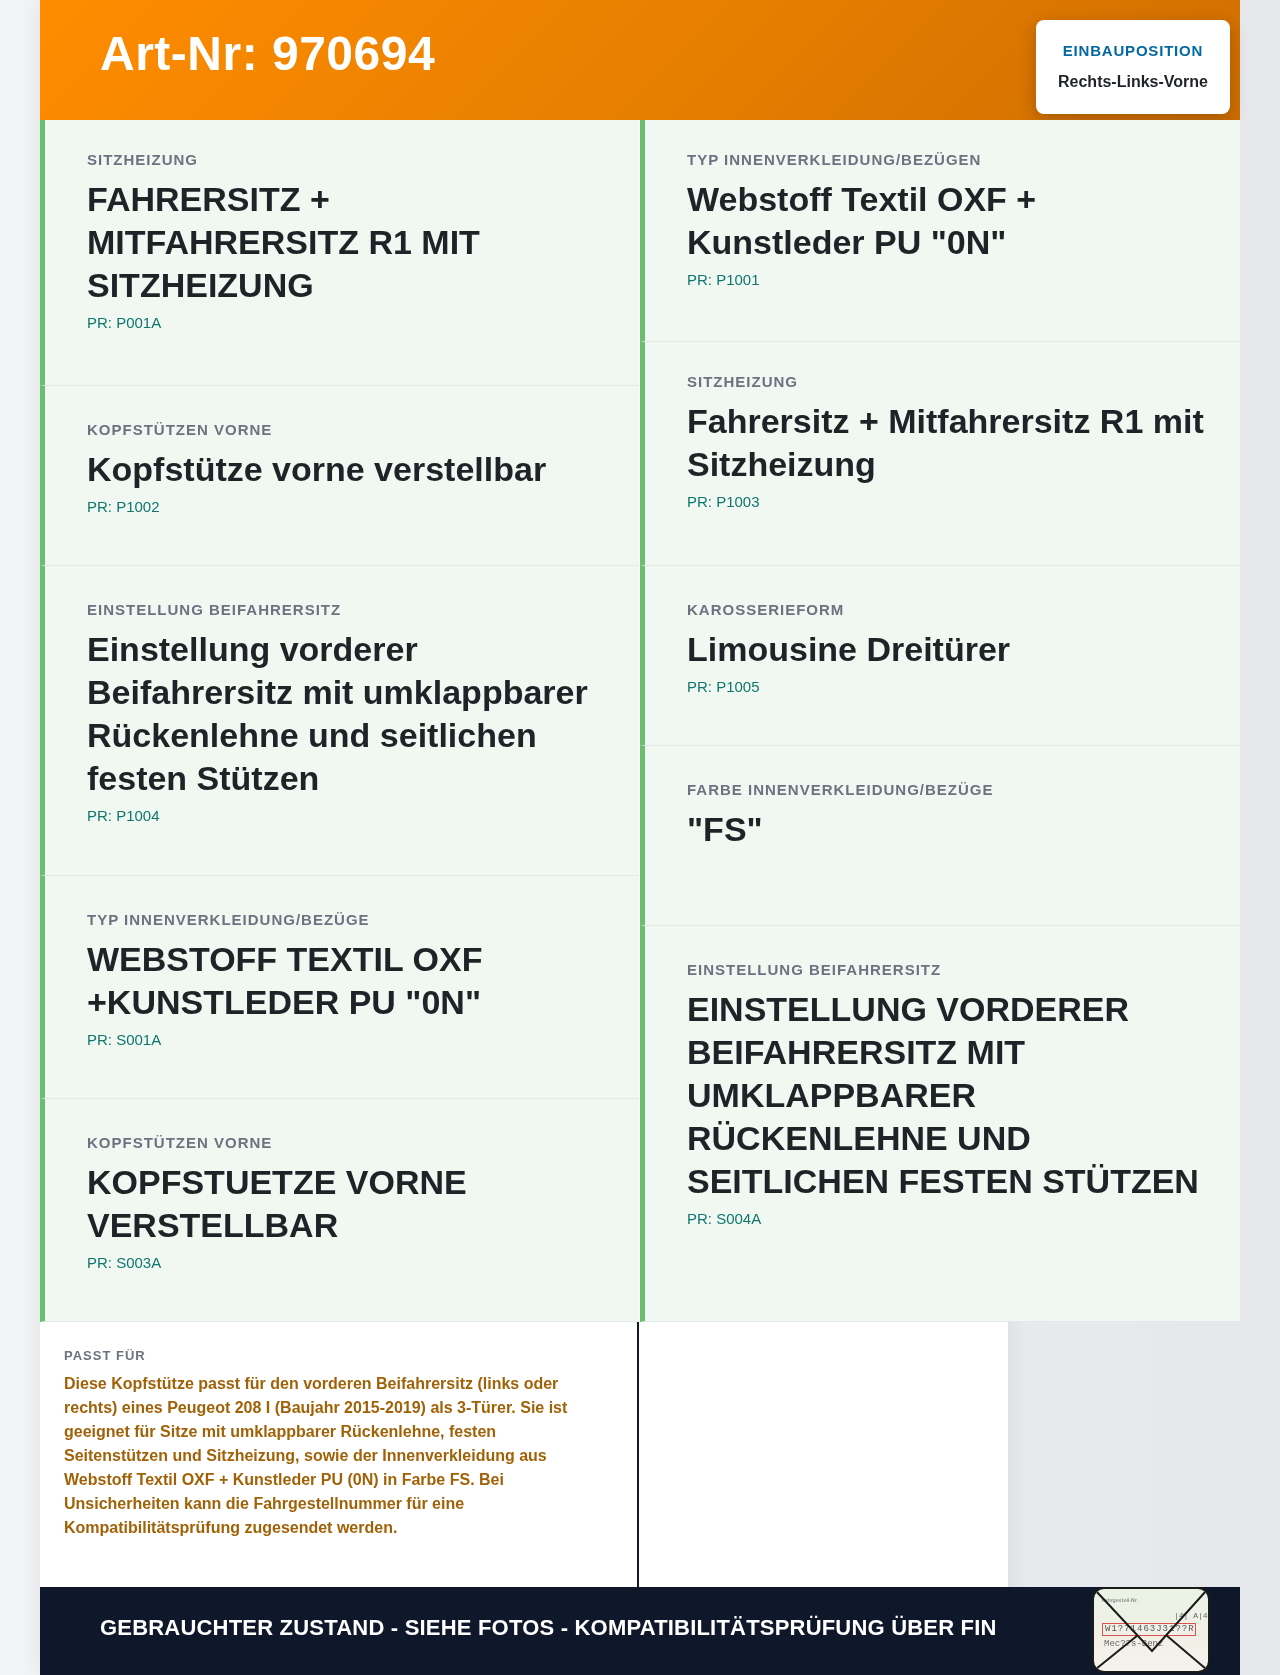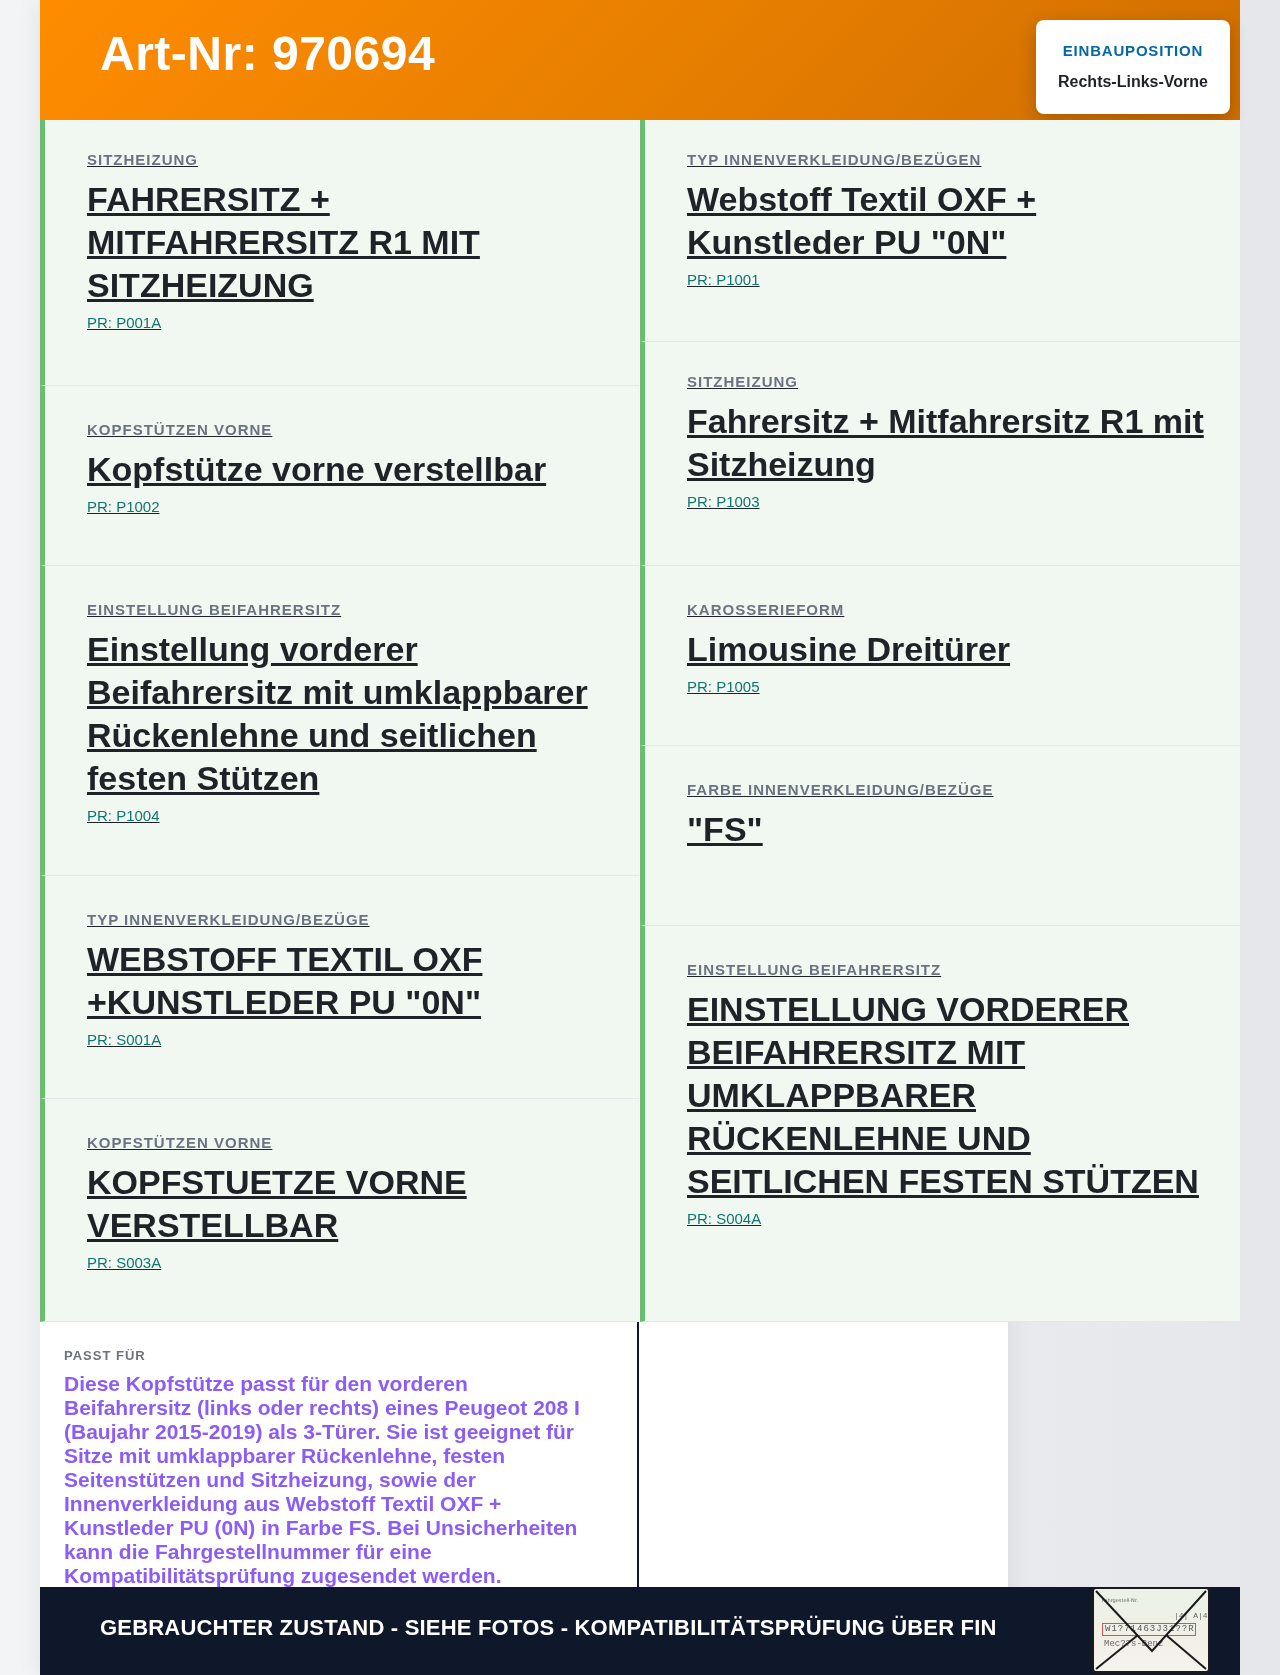"SITZHEIZUNG" .cell-inner { text-decoration: underline -> none }
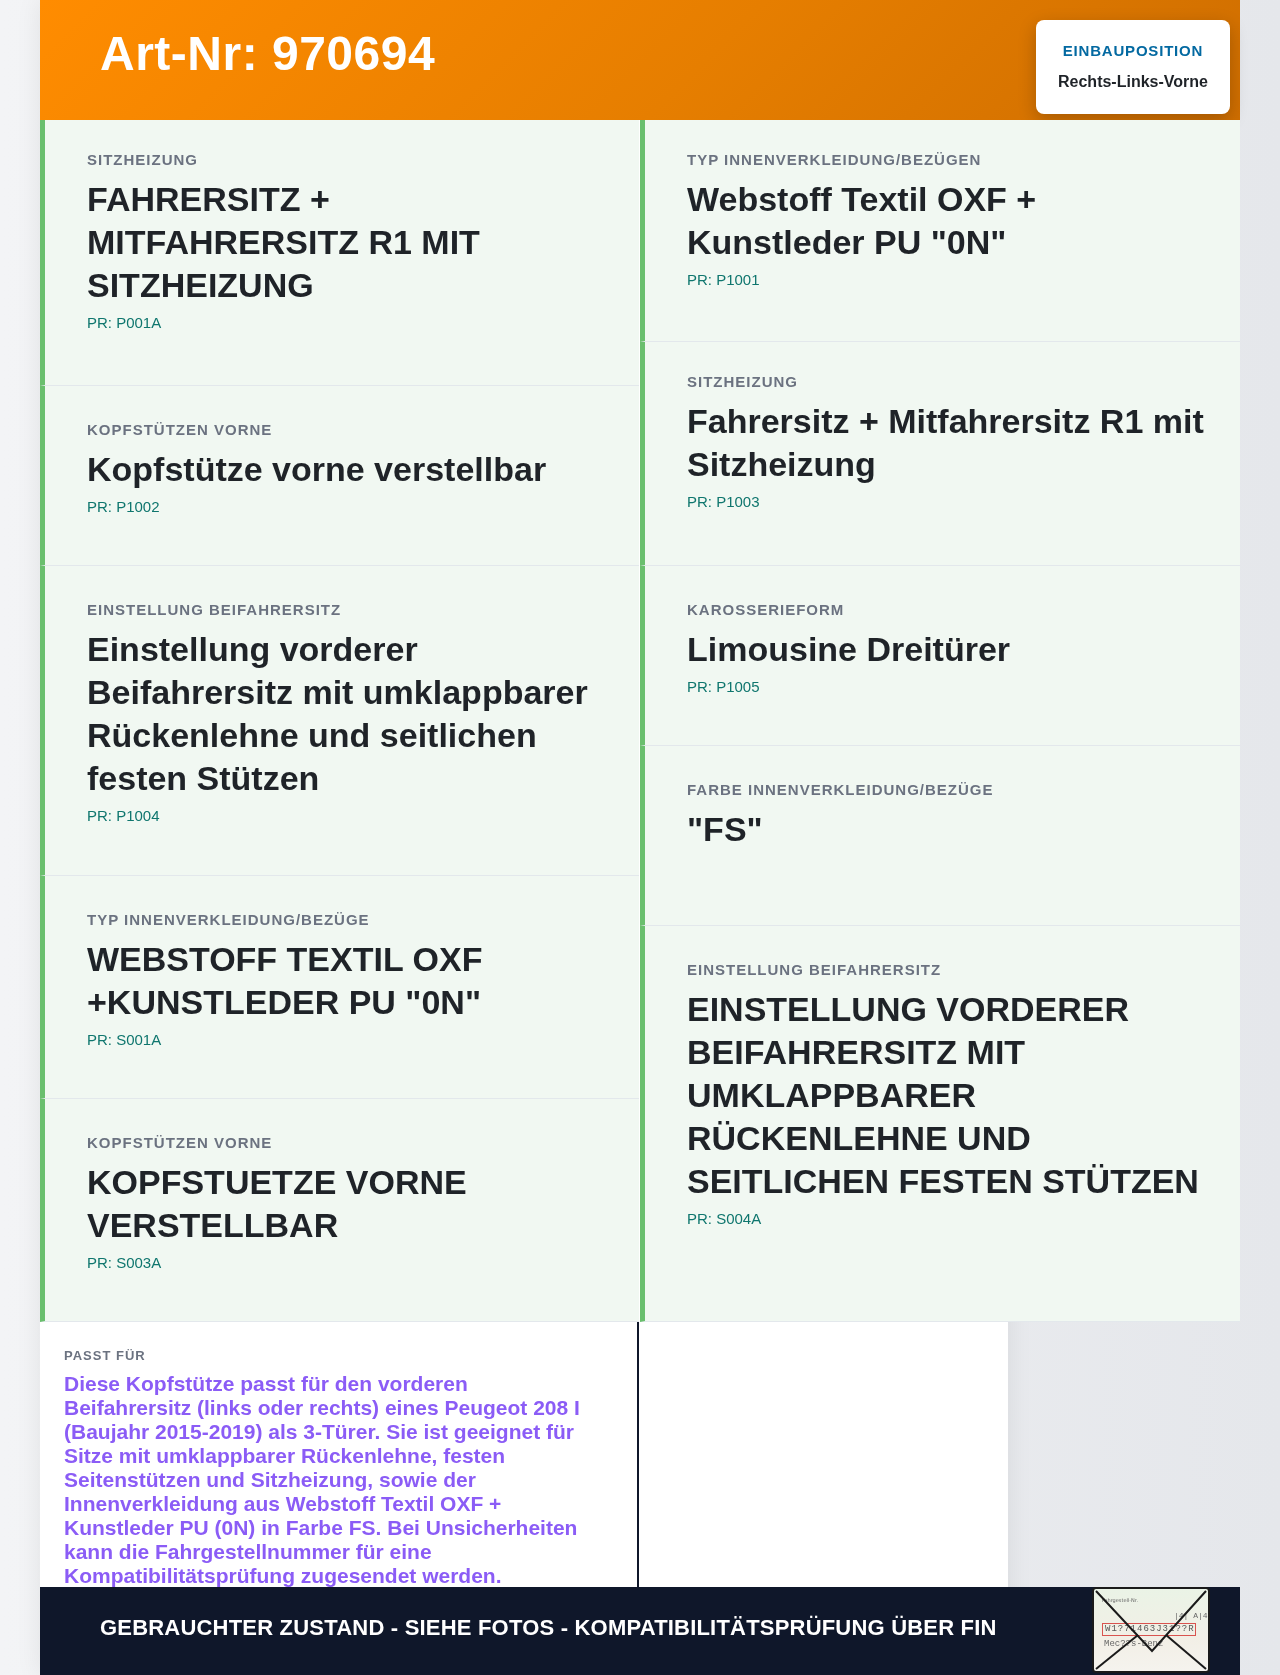"Diese Kopfstütze passt für den" .fits-text { color: #8b5cf6 -> #a16207; font-size: 21px -> 16px }
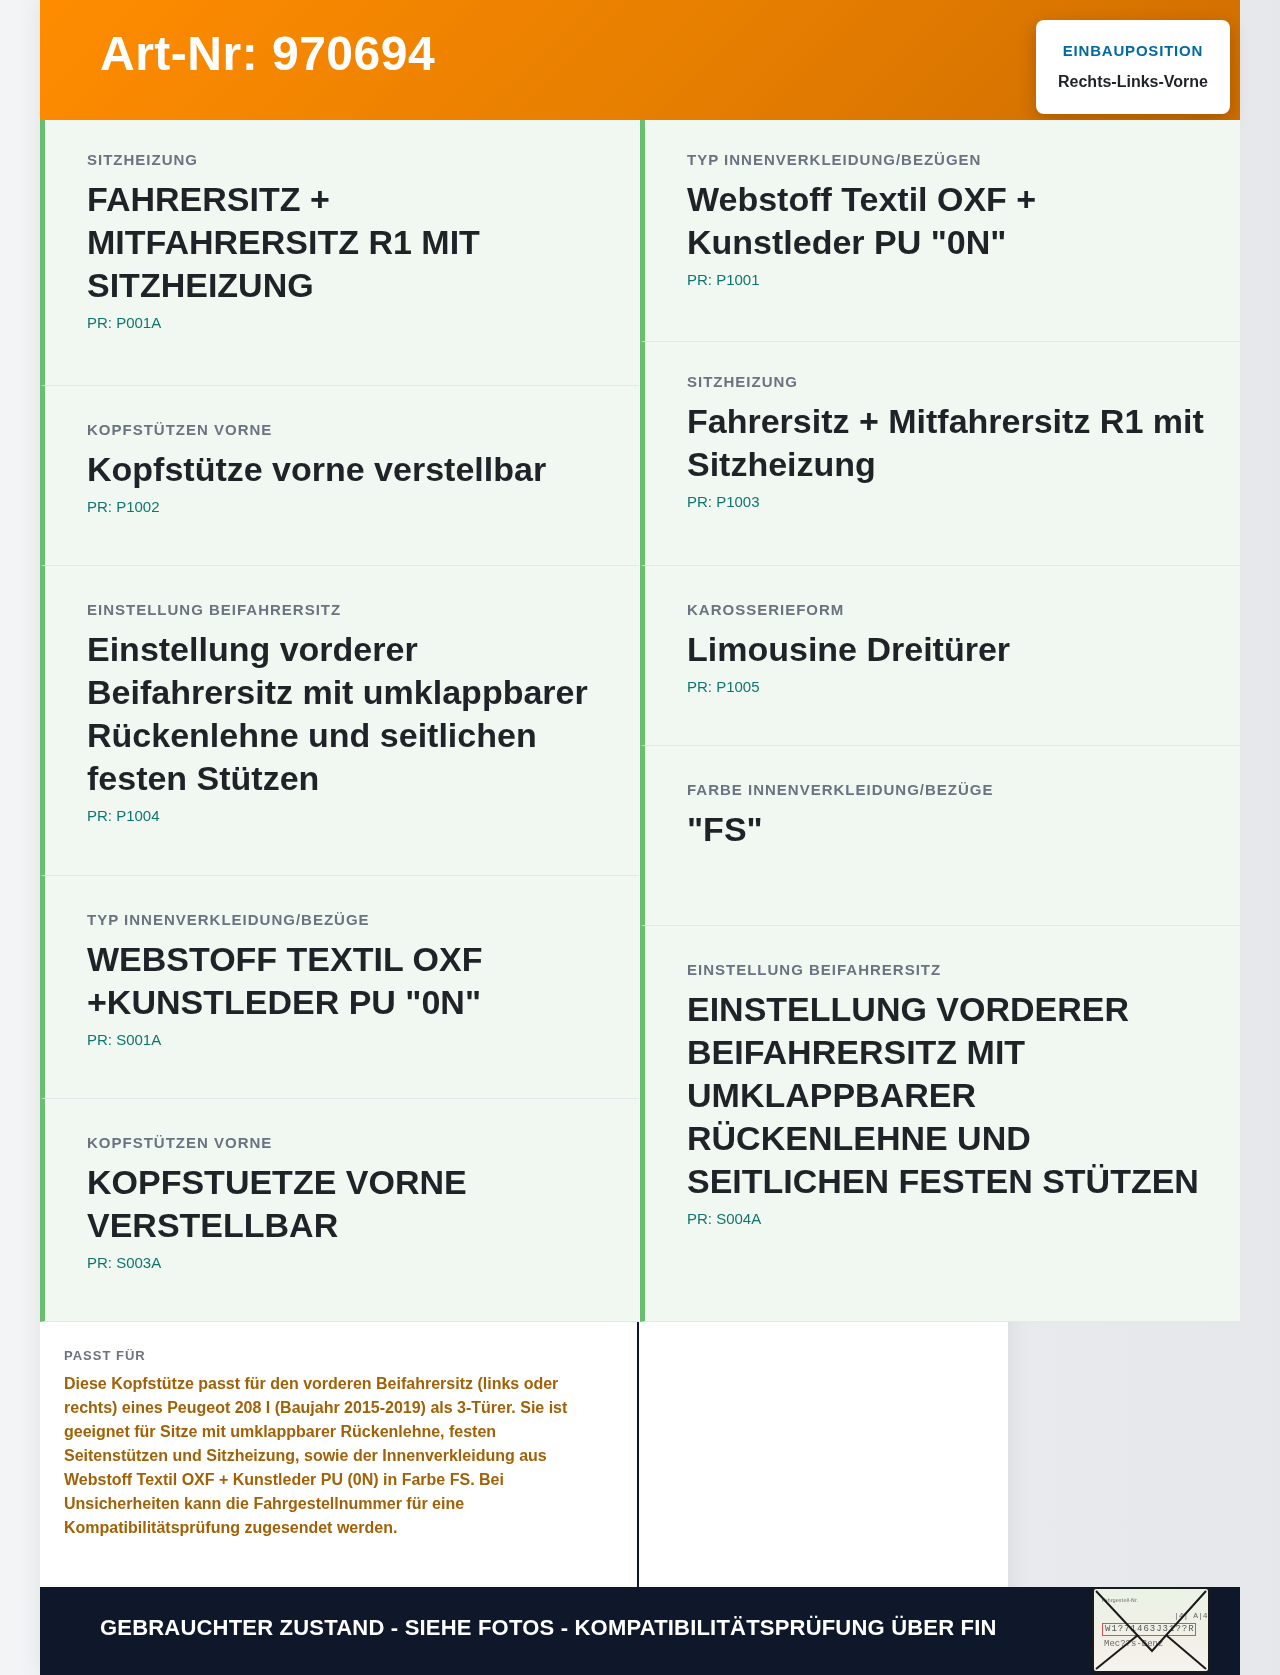"|4| A|4" .envelope { border-radius: 4px -> 12px }
